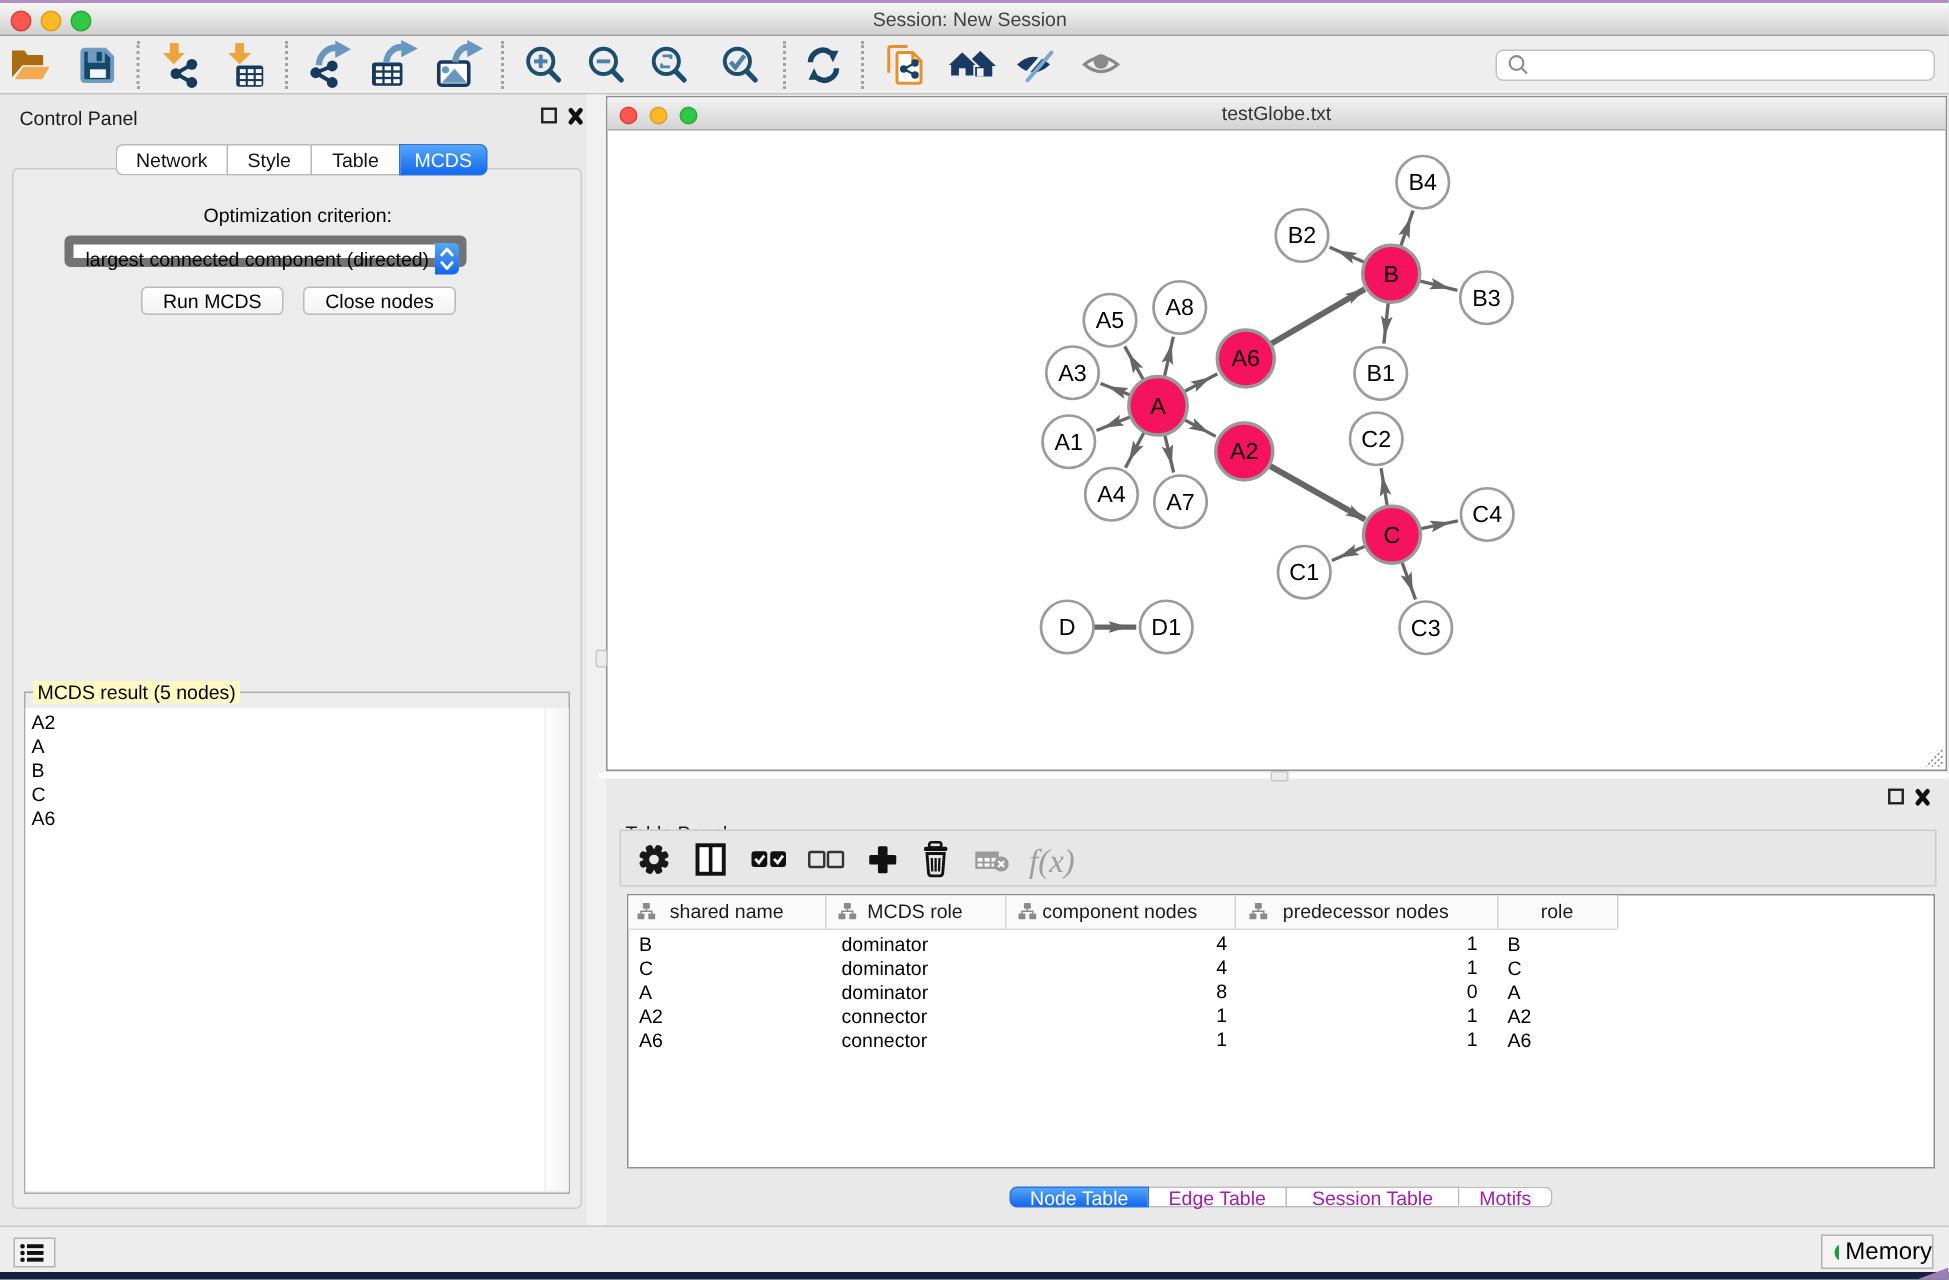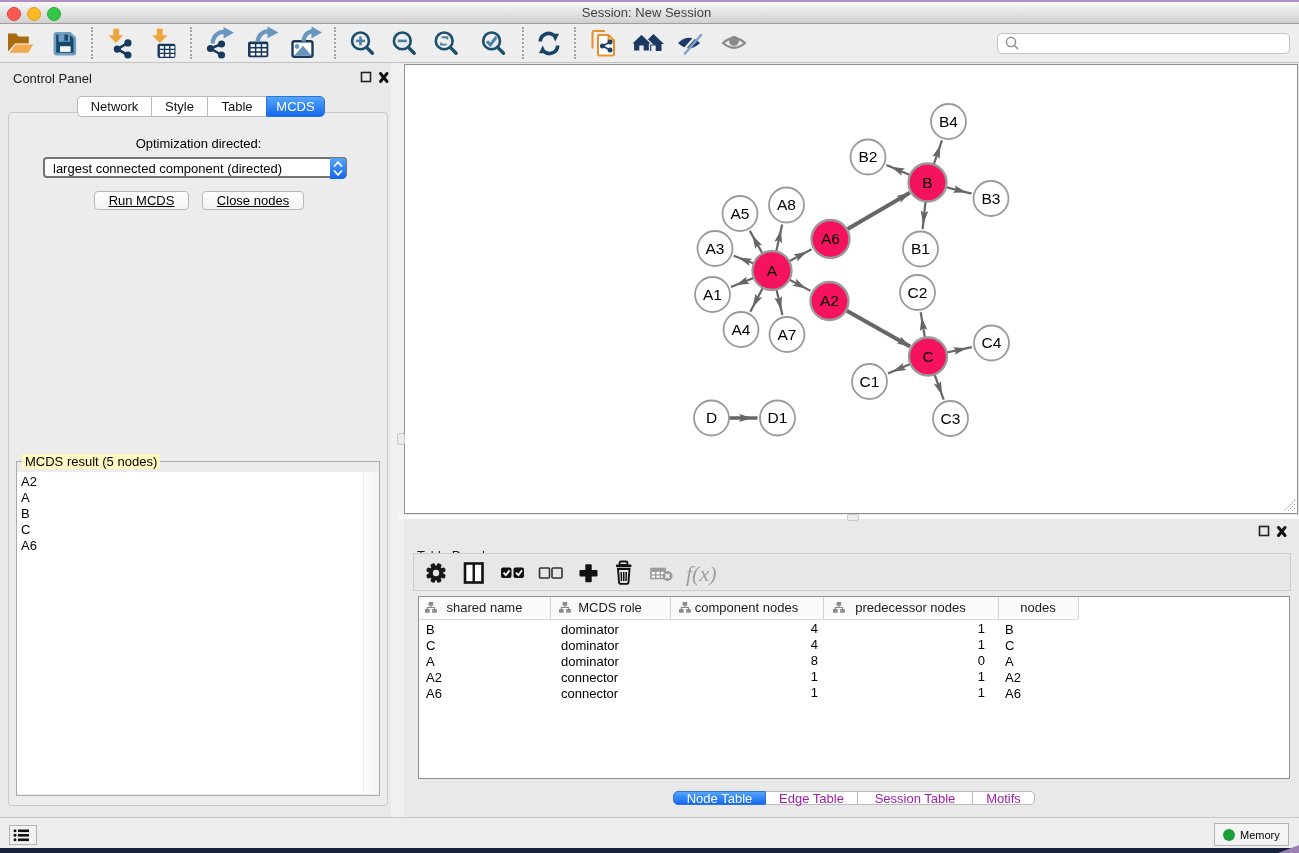"testGlobe.txt" div.titlebar { html: none -> <div> <div></div> <div></div> <div></div> <div>testGlobe.txt</div> </div> }
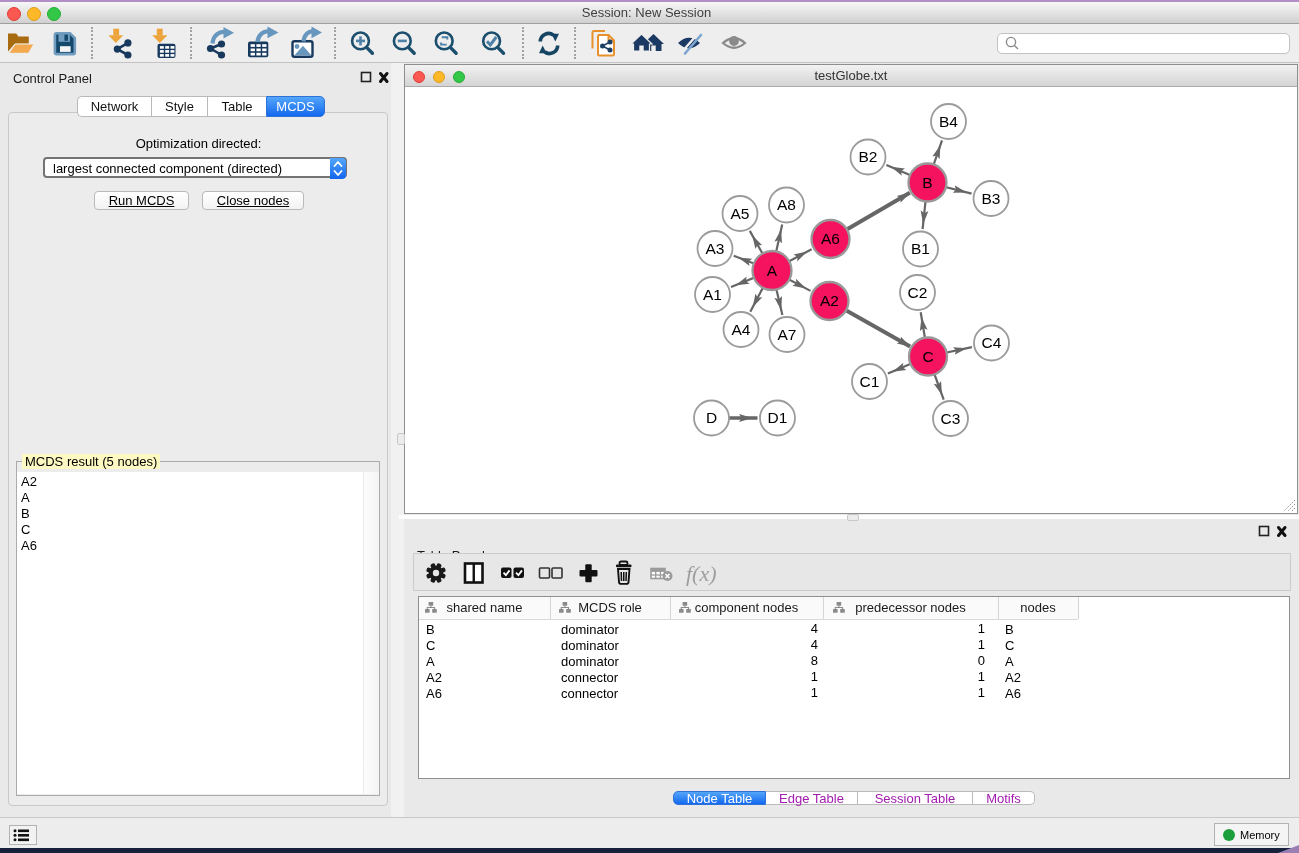"Optimization directed:" div.abs { text: directed -> criterion }
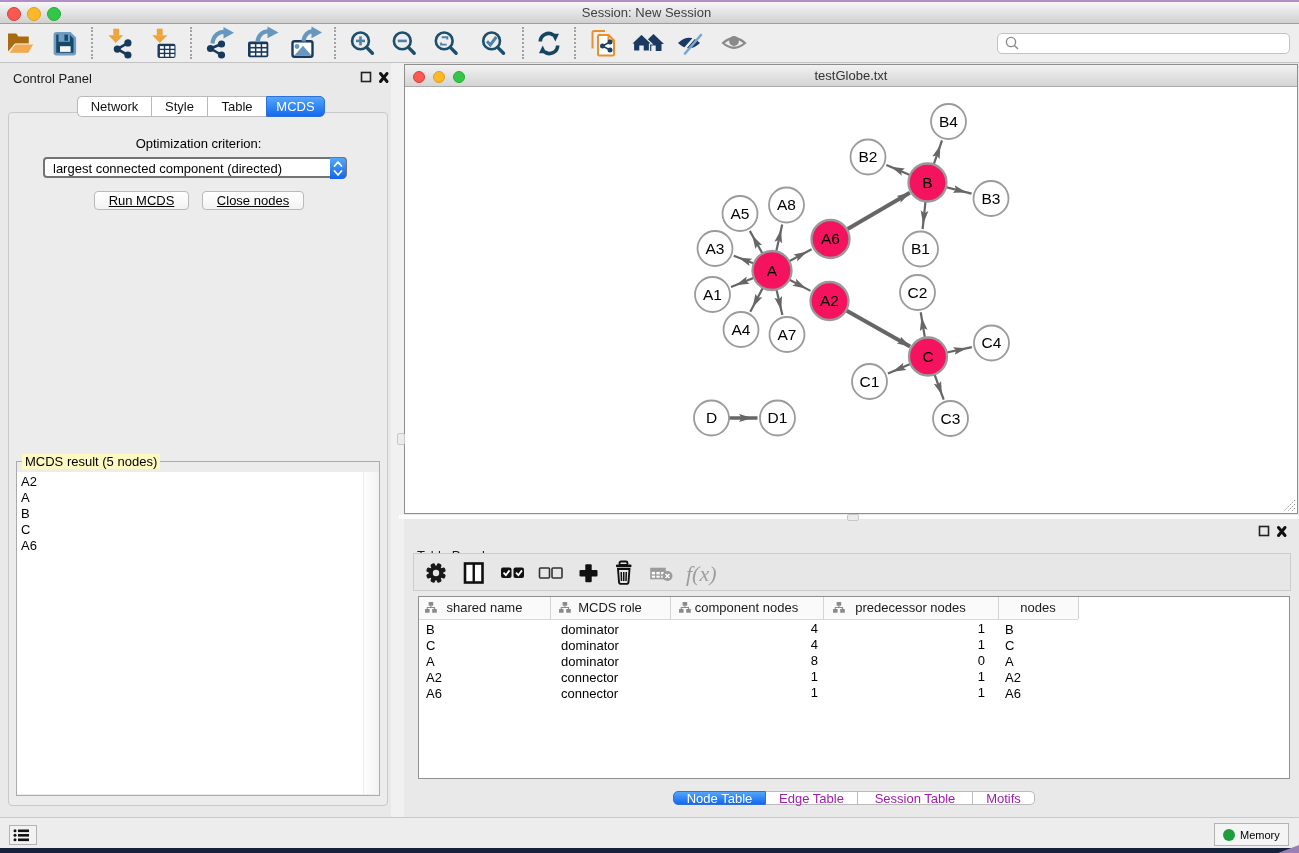"largest connected component (directed)" #combo { border: 2px solid #737373 -> 6px solid #737373; width: 304px -> 268px }
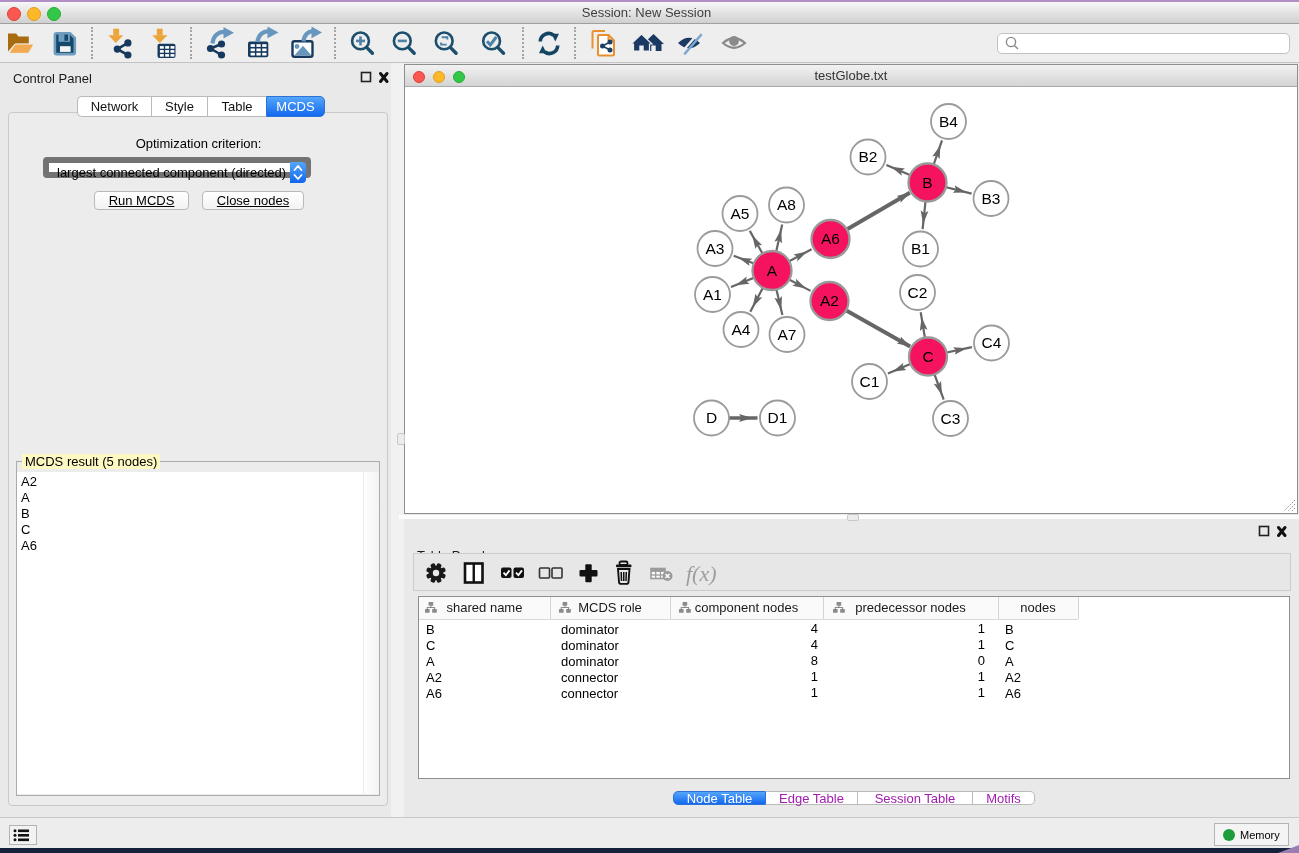"Run MCDS" .btn { text-decoration: underline -> none }
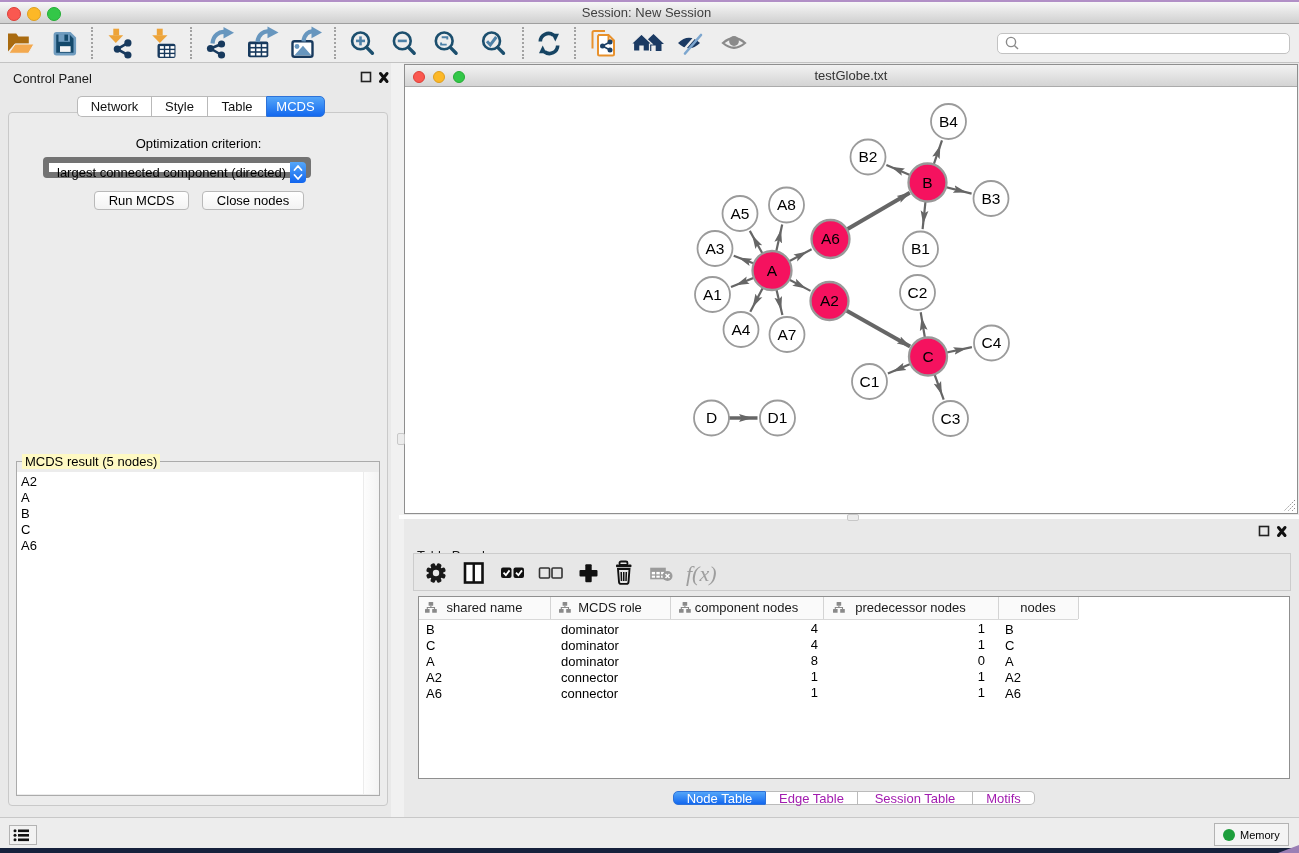"nodes" div.hcell { text: nodes -> role }
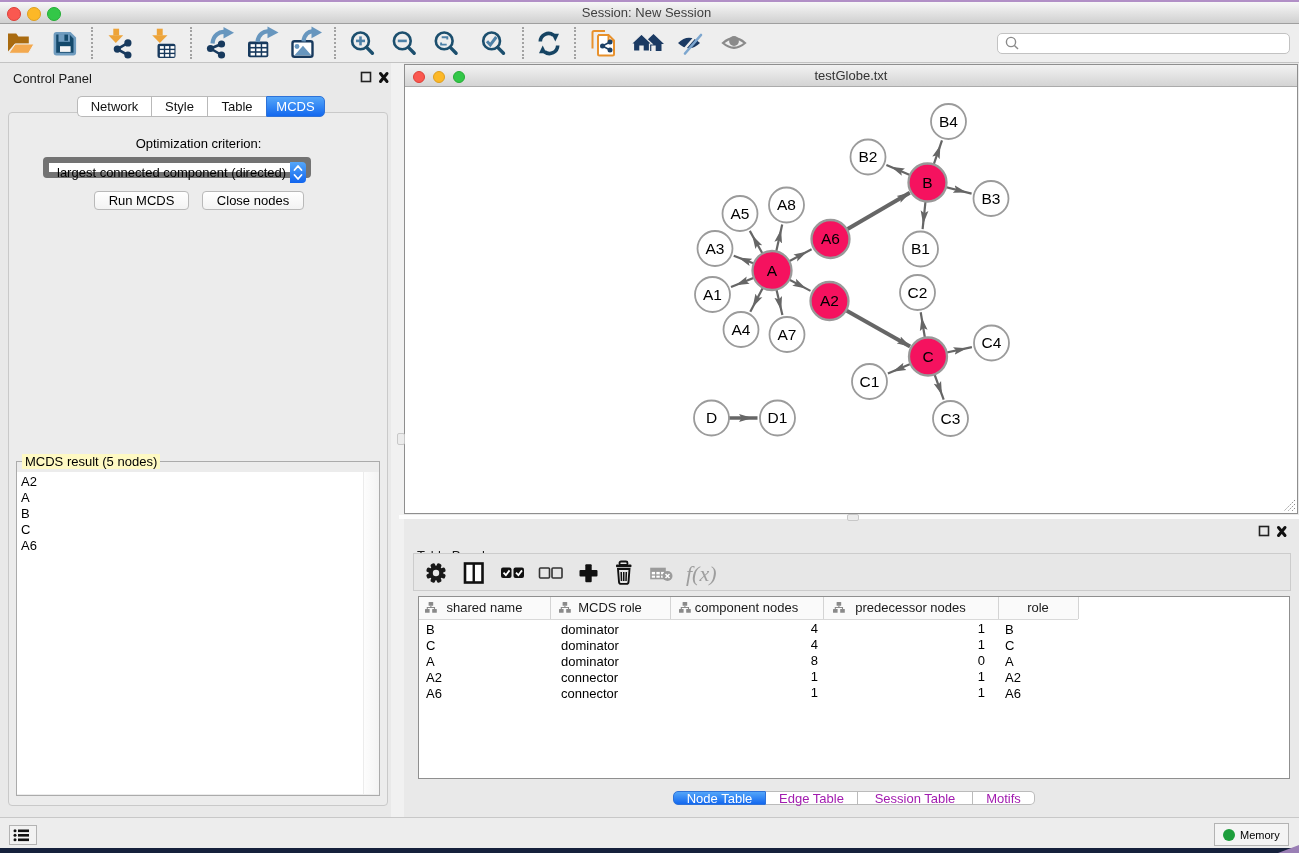"Memory" #memorybtn { font-size: 11px -> 16px }
